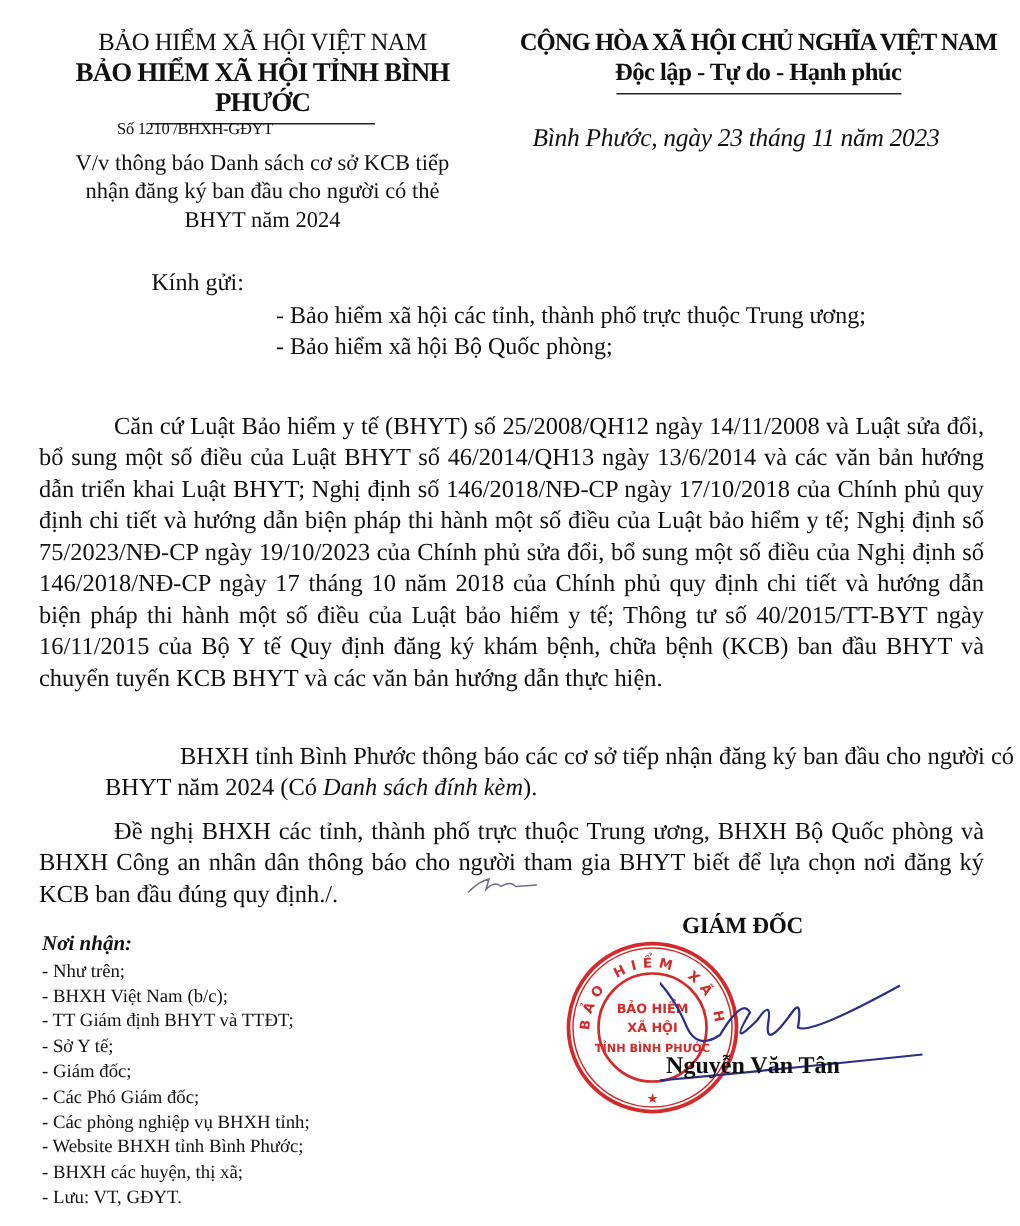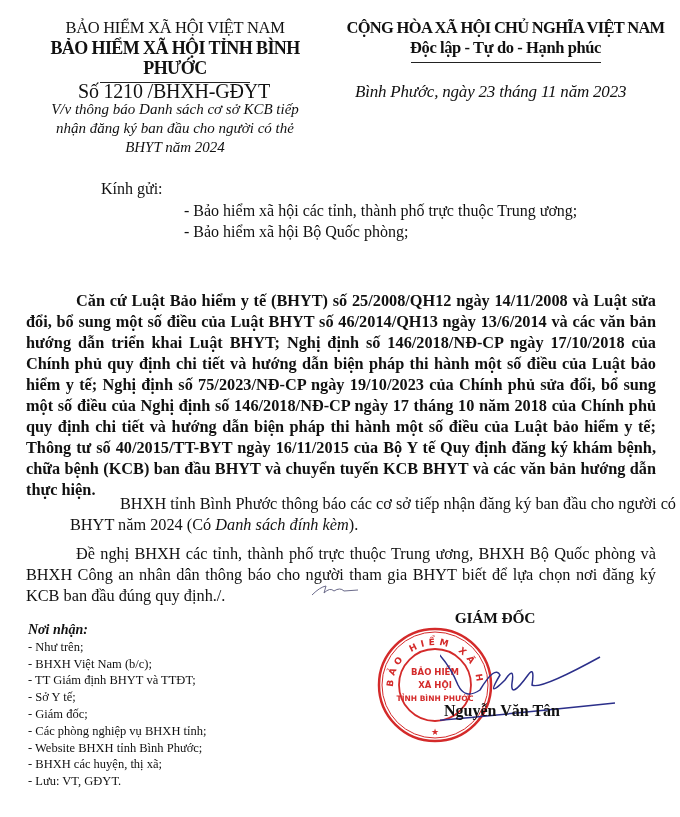"Số 1210 /BHXH-GĐYT" .docno { font-size: 20px -> 11px }
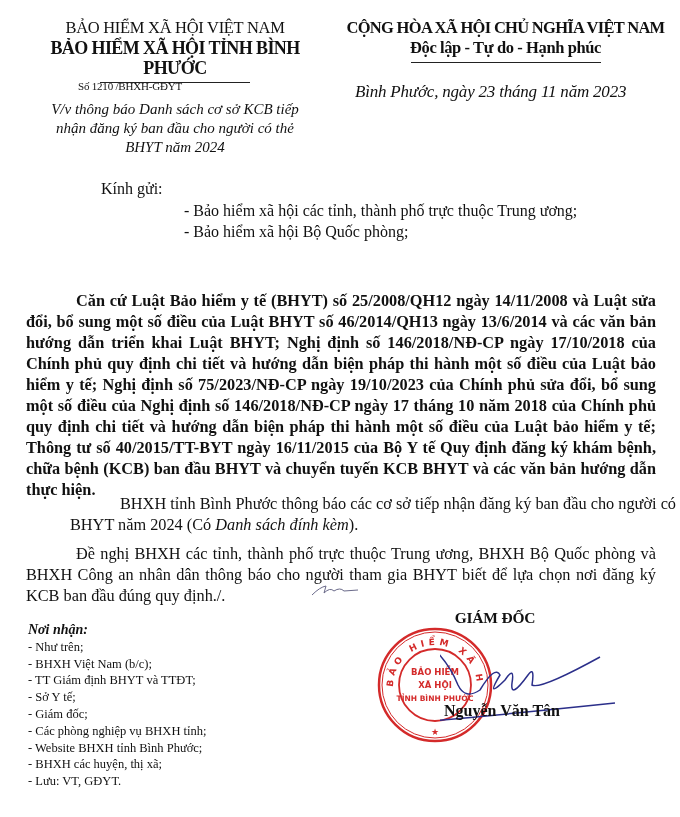"V/v thông báo Danh sách" .subject { font-style: italic -> none }
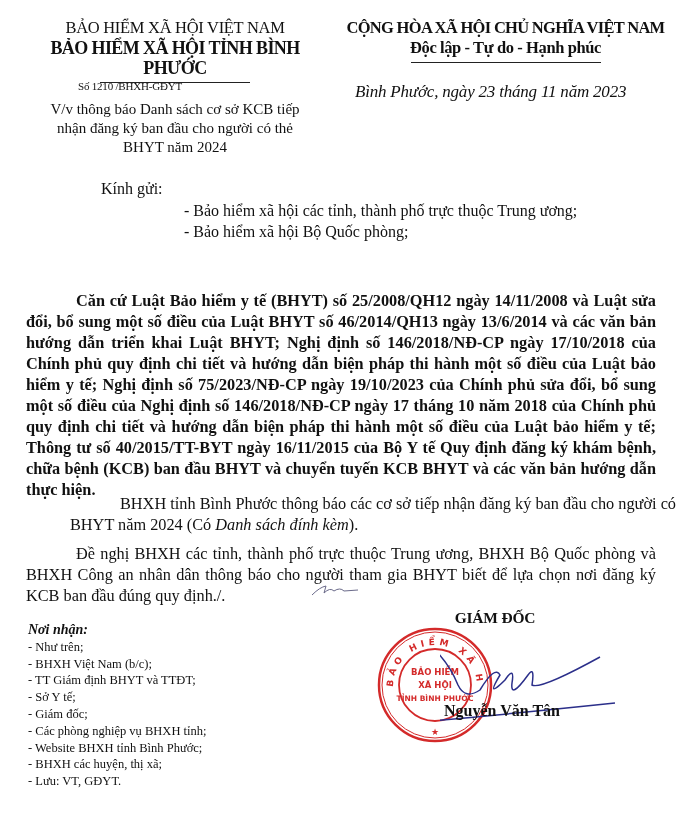"Căn cứ Luật Bảo hiểm" .p1 { font-weight: bold -> none; top: 290px -> 273px }
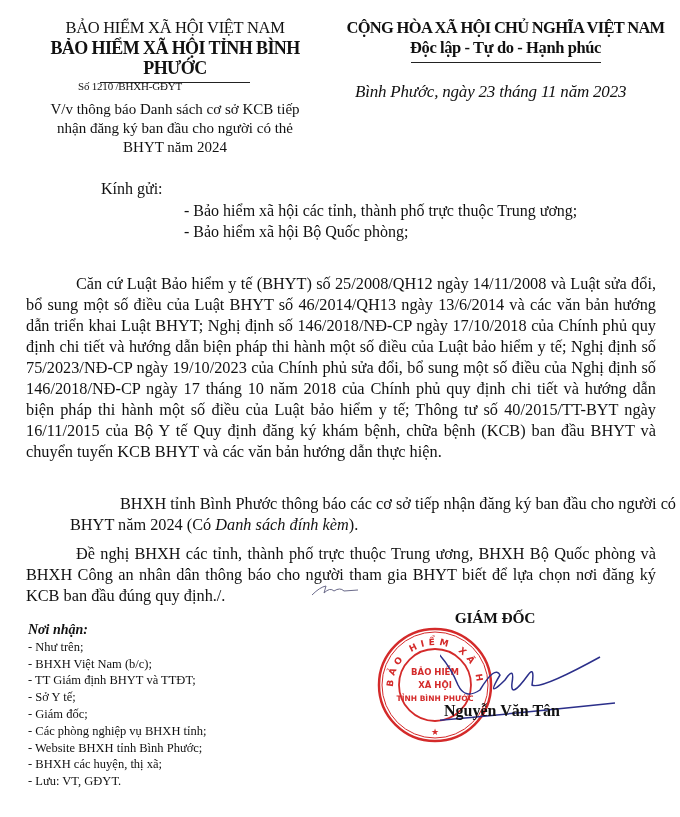"- Các Phó Giám đốc;" div { html: none -> <div>- Các Phó Giám đốc;</div> }
